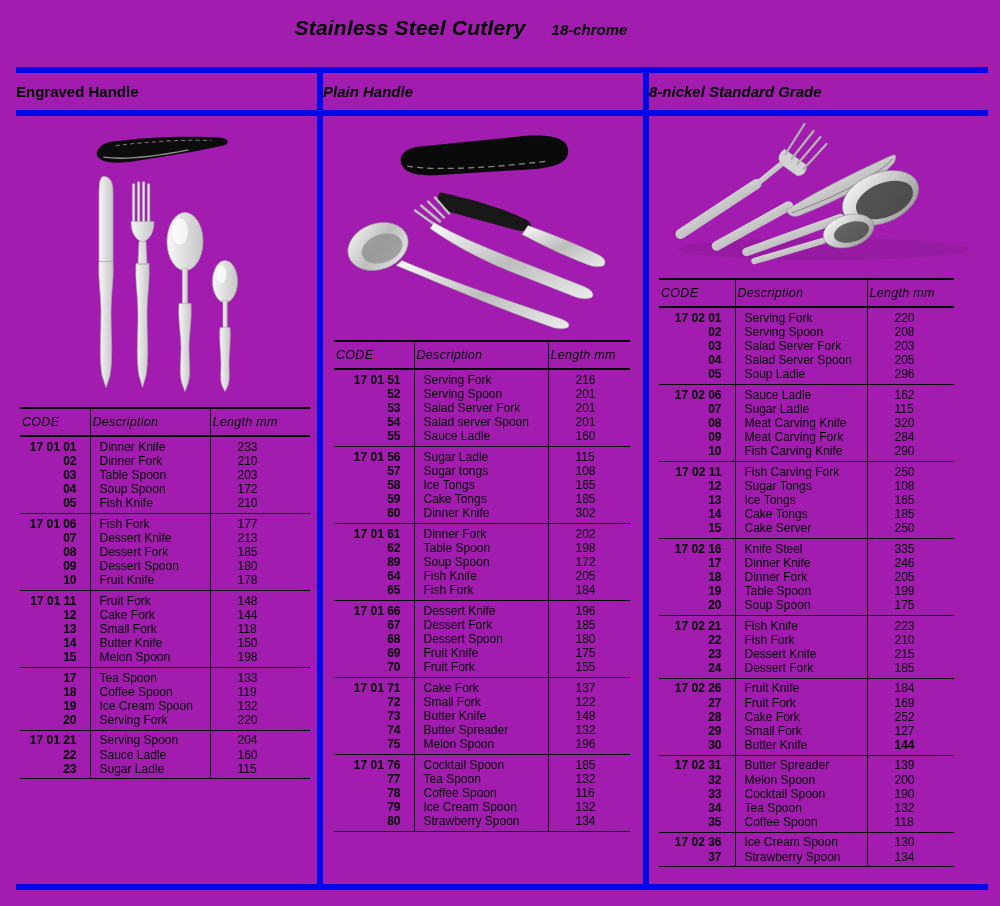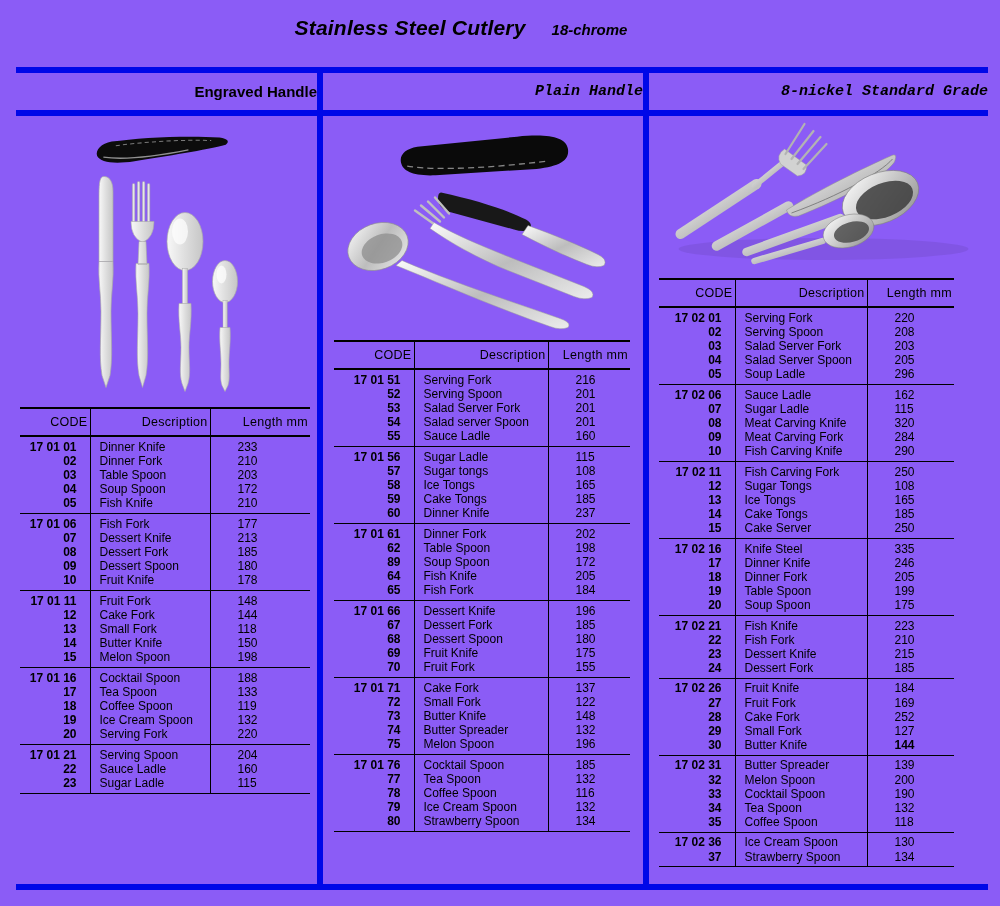"Stainless Steel Cutlery 18-chrome" .page { background: #8b5cf6 -> #a21caf }
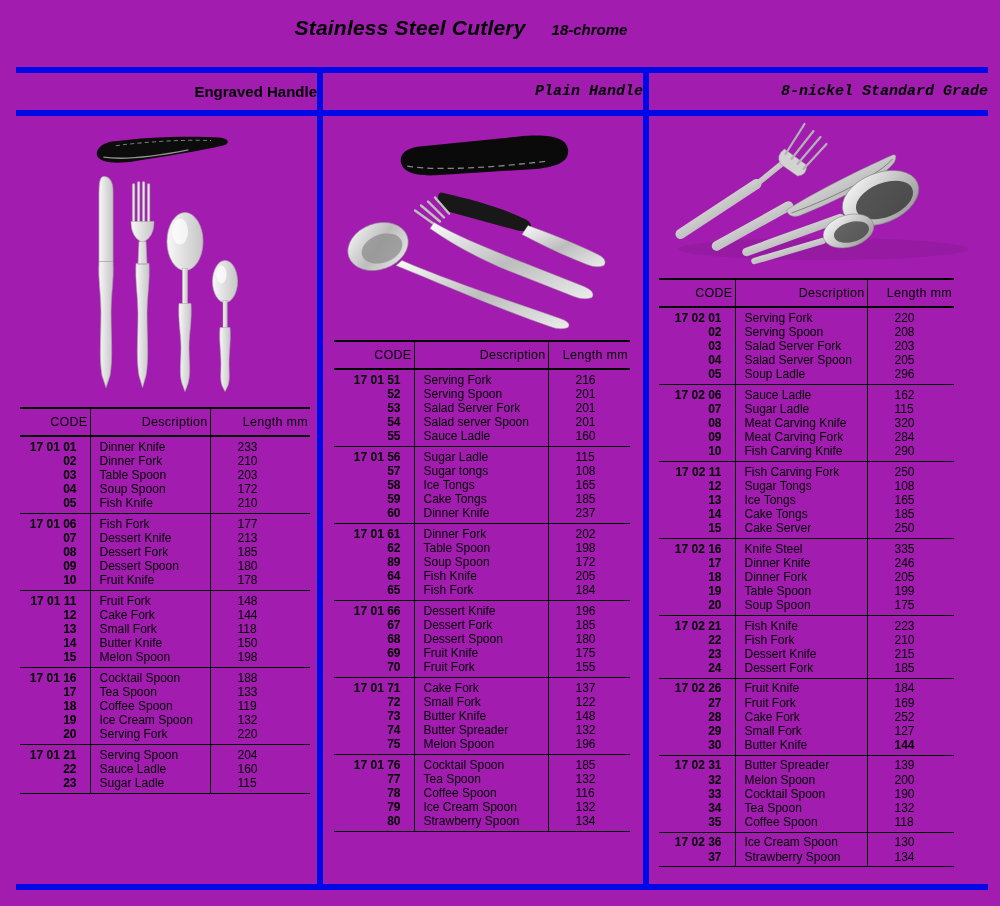"Engraved Handle" .colhead { text-align: right -> left }
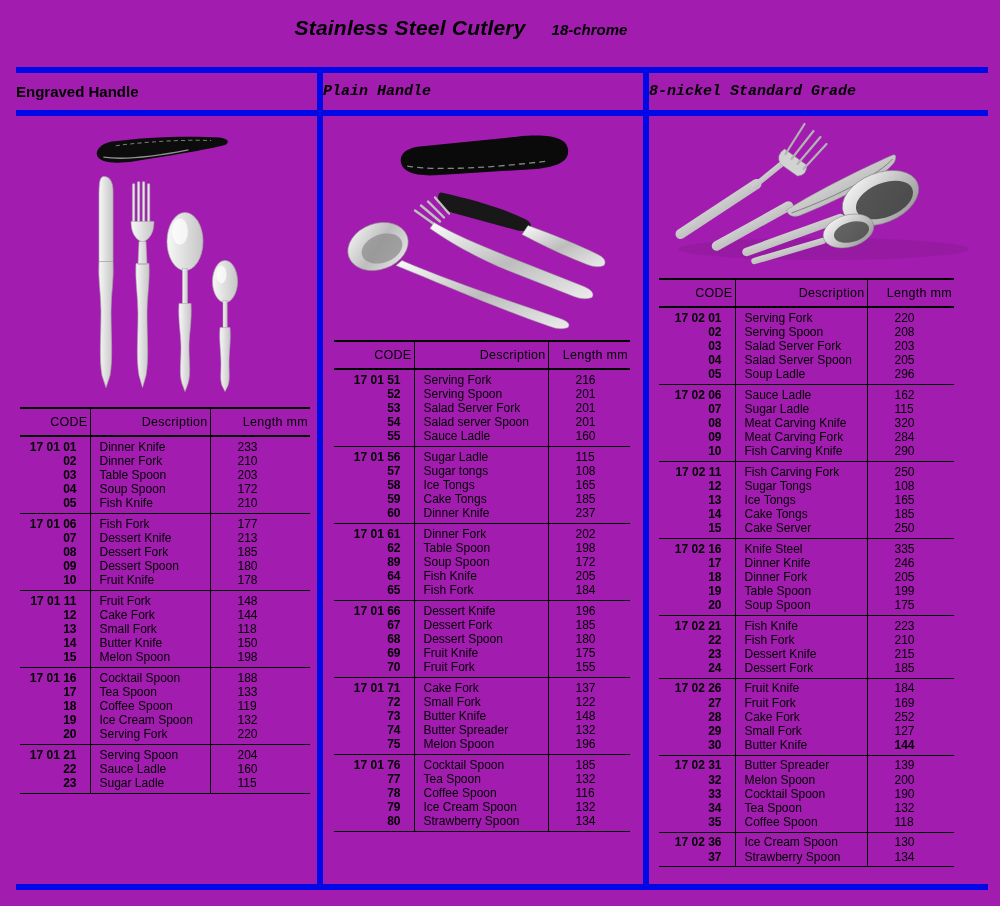"Plain Handle" .colhead.italic { font-family: Liberation Mono, monospace -> none }
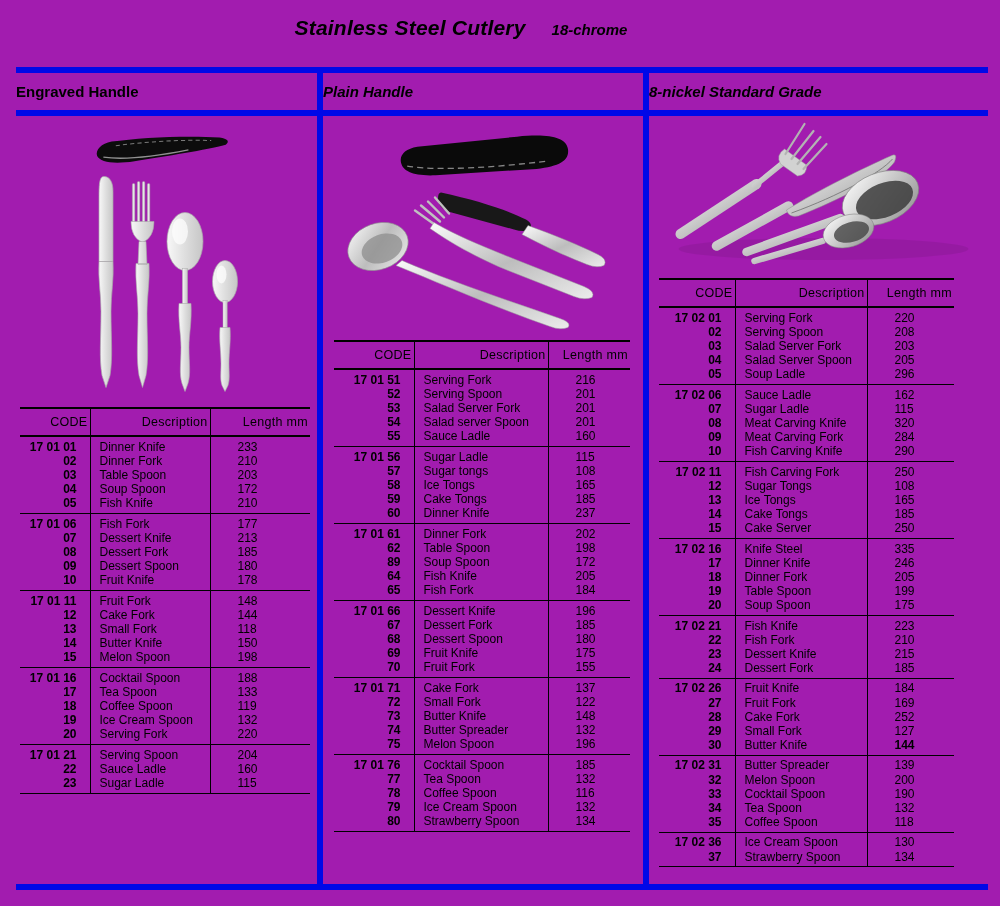"CODE" table.cat-table thead td { font-style: none -> italic; text-align: right -> left }
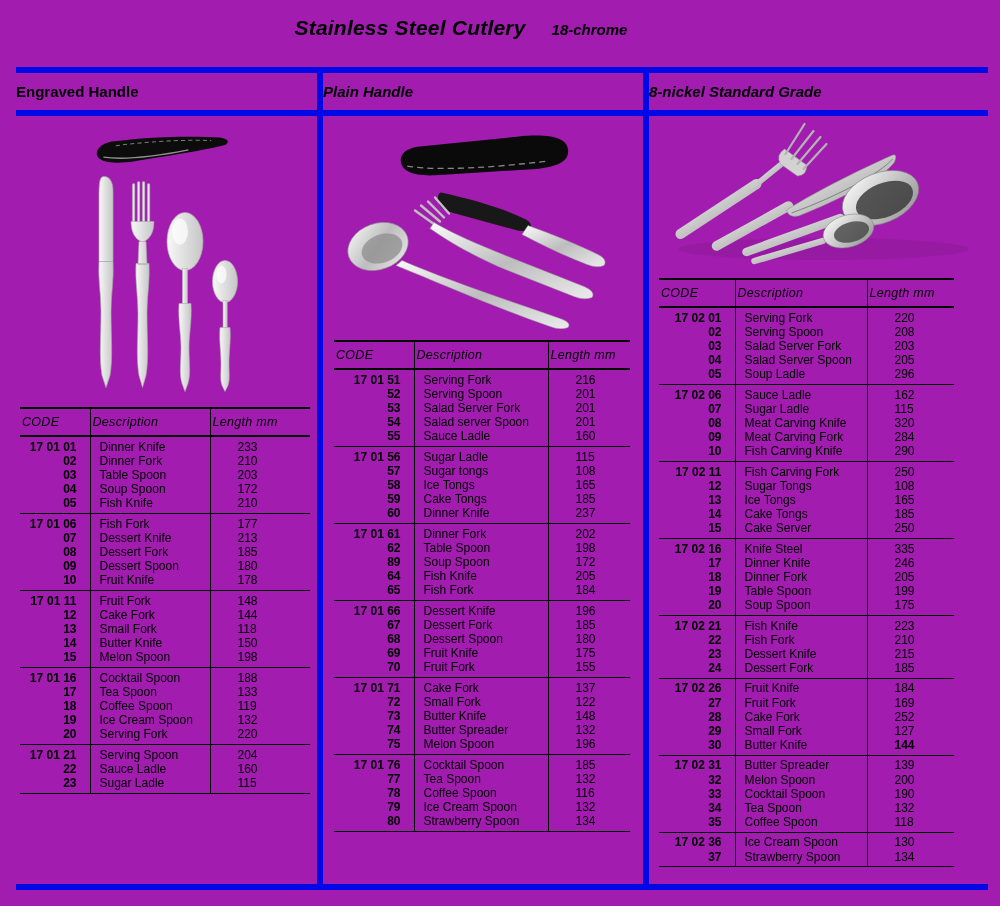"237" td.len-cell { text: 237 -> 302 }
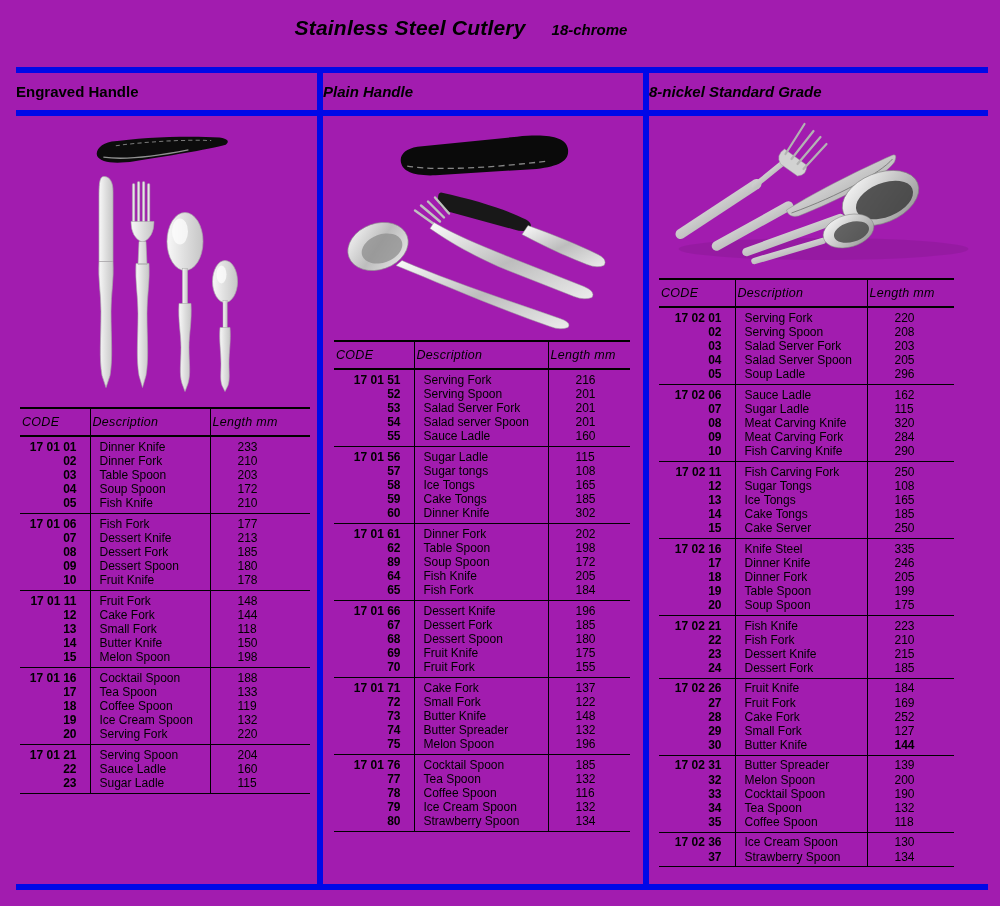"17 01 16" tr { html: <tr> <td>17 01 16</td> <td>Cocktail Spoon</td> <td>188</td> </tr> -> none }
